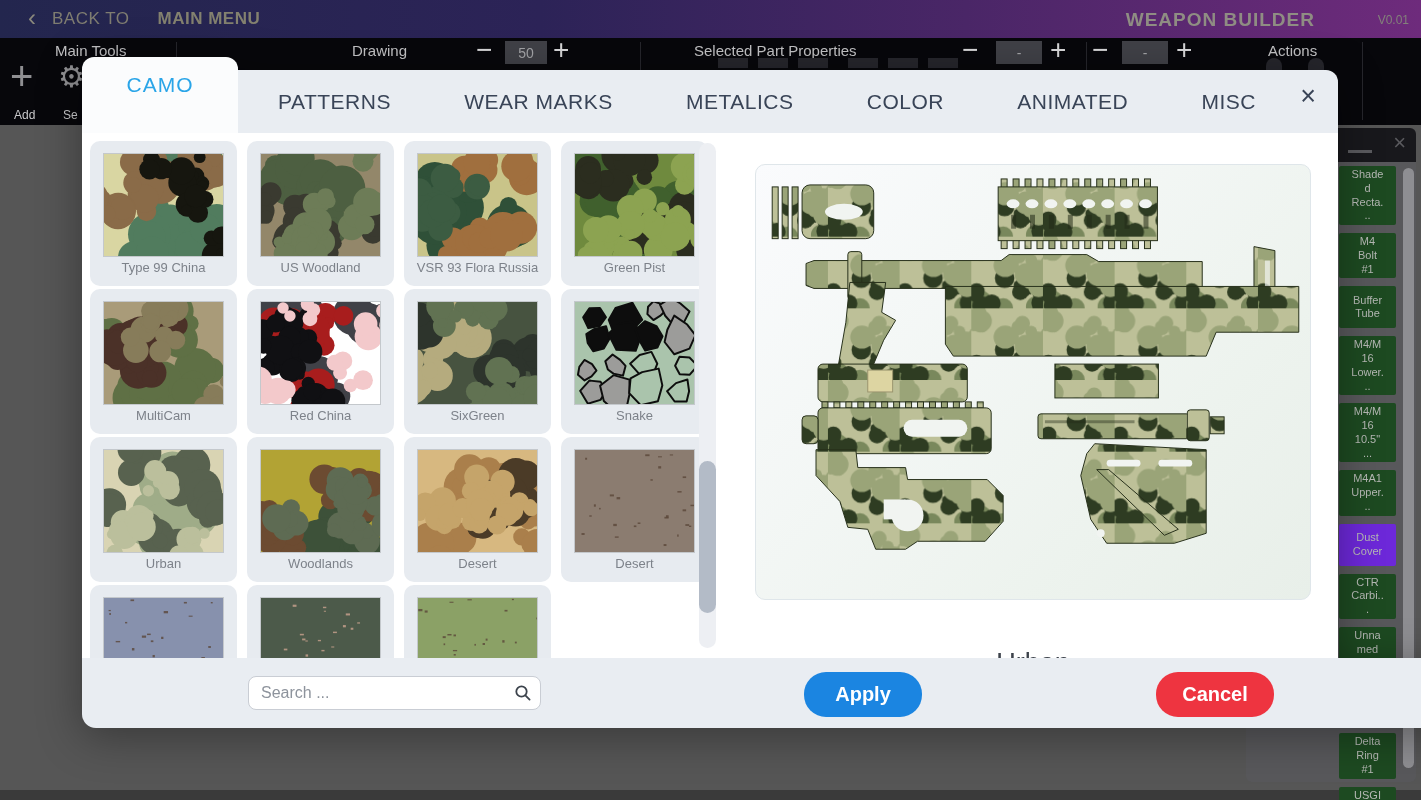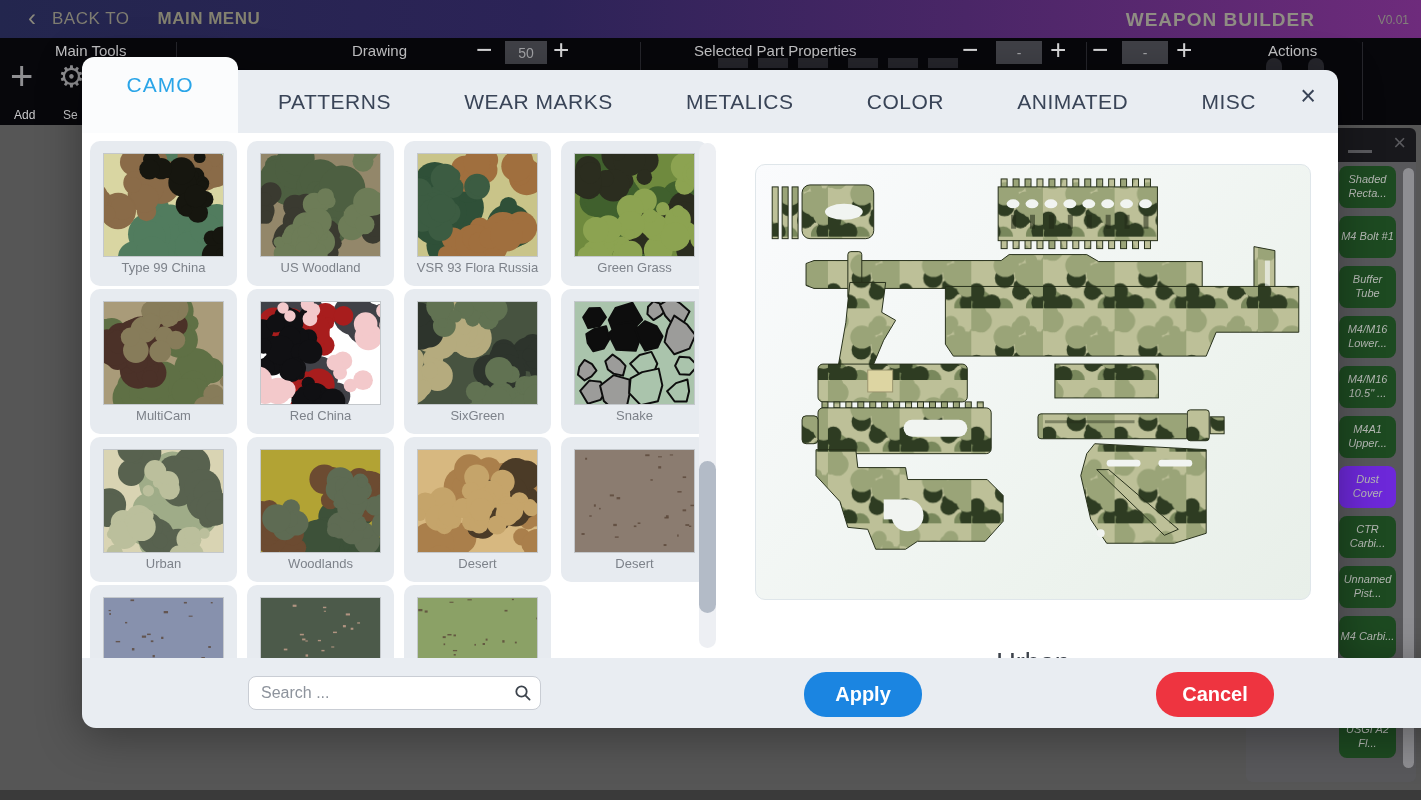"Shaded Recta..." .part-btn { border-radius: 8px -> 2px; font-style: italic -> none; padding: 2px 1px -> 2px 12px }
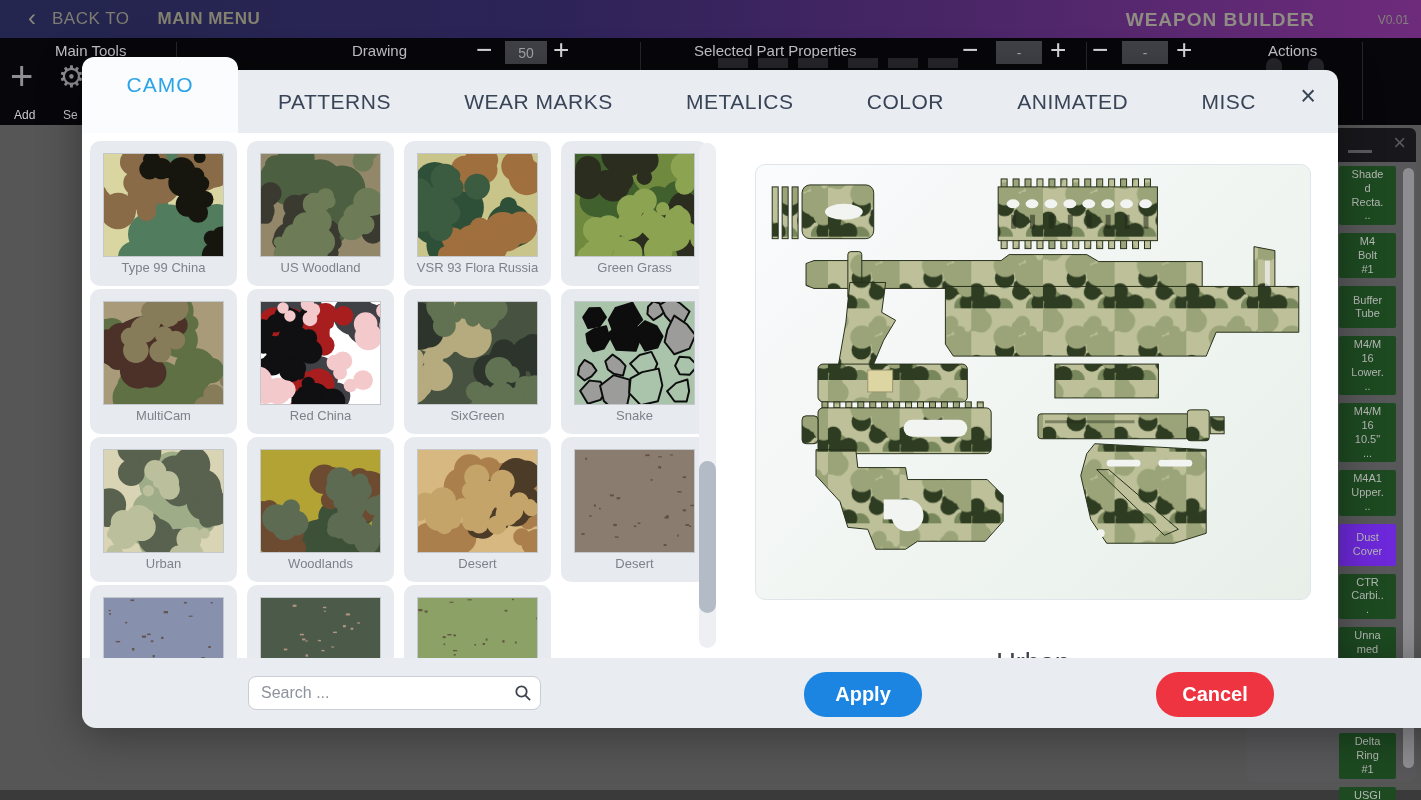"Green Grass" div.swatch-label { text: Grass -> Pist }
